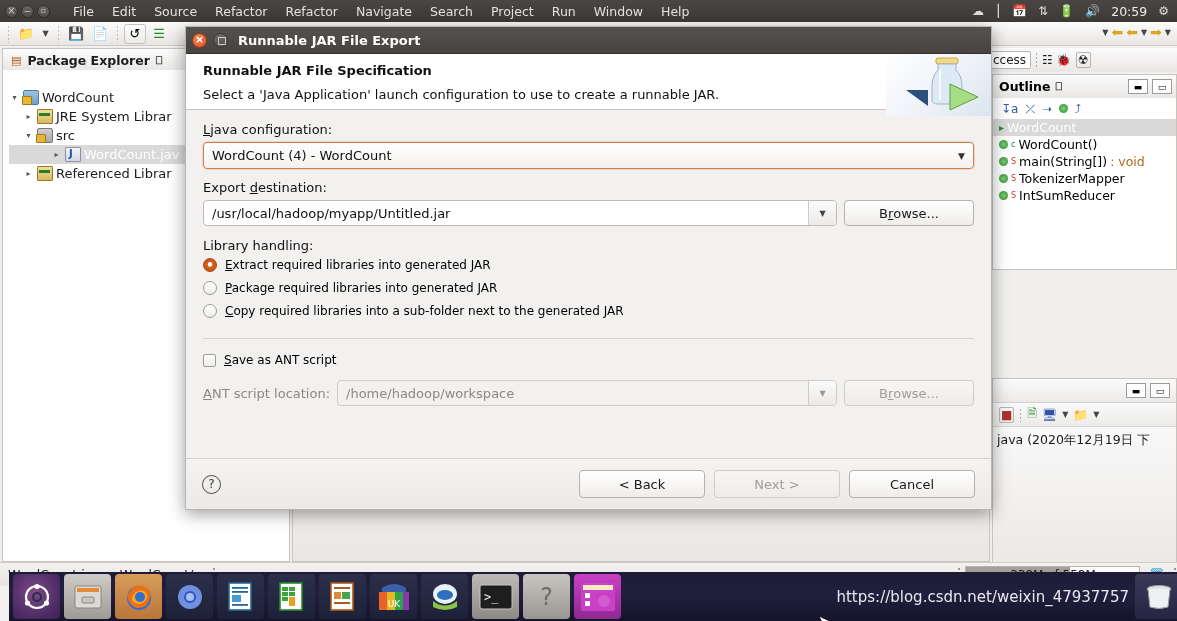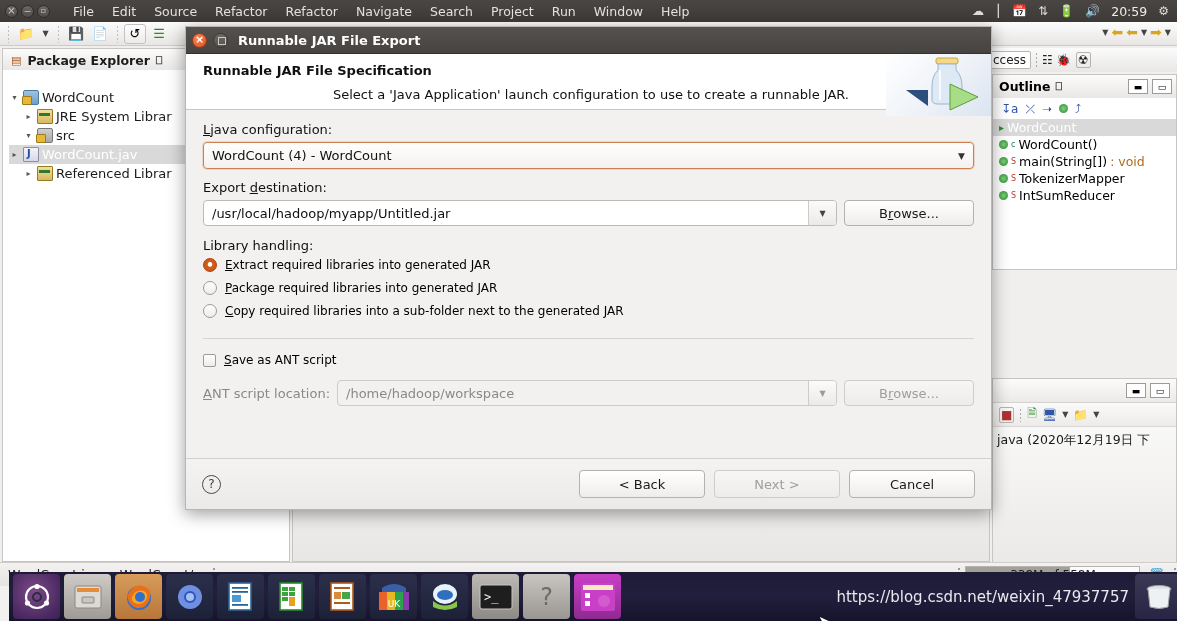"Select a 'Java Application' launch" .dlg-h2 { text-align: center -> none }
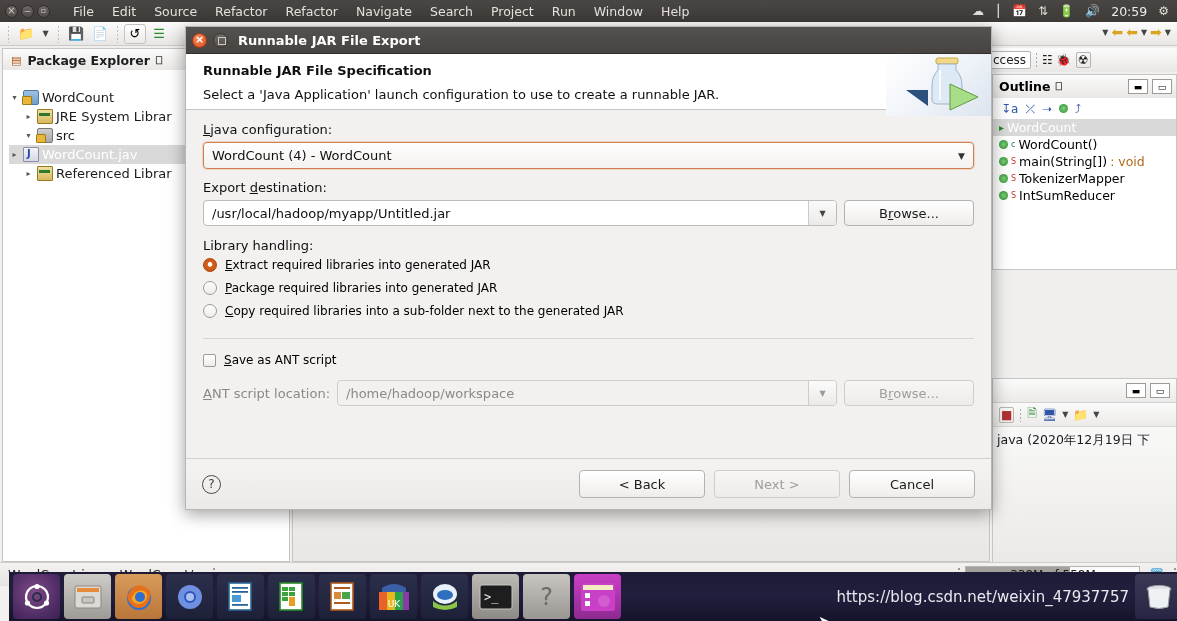"WordCount.jav" div.tr-row { padding-left: none -> 42px }
